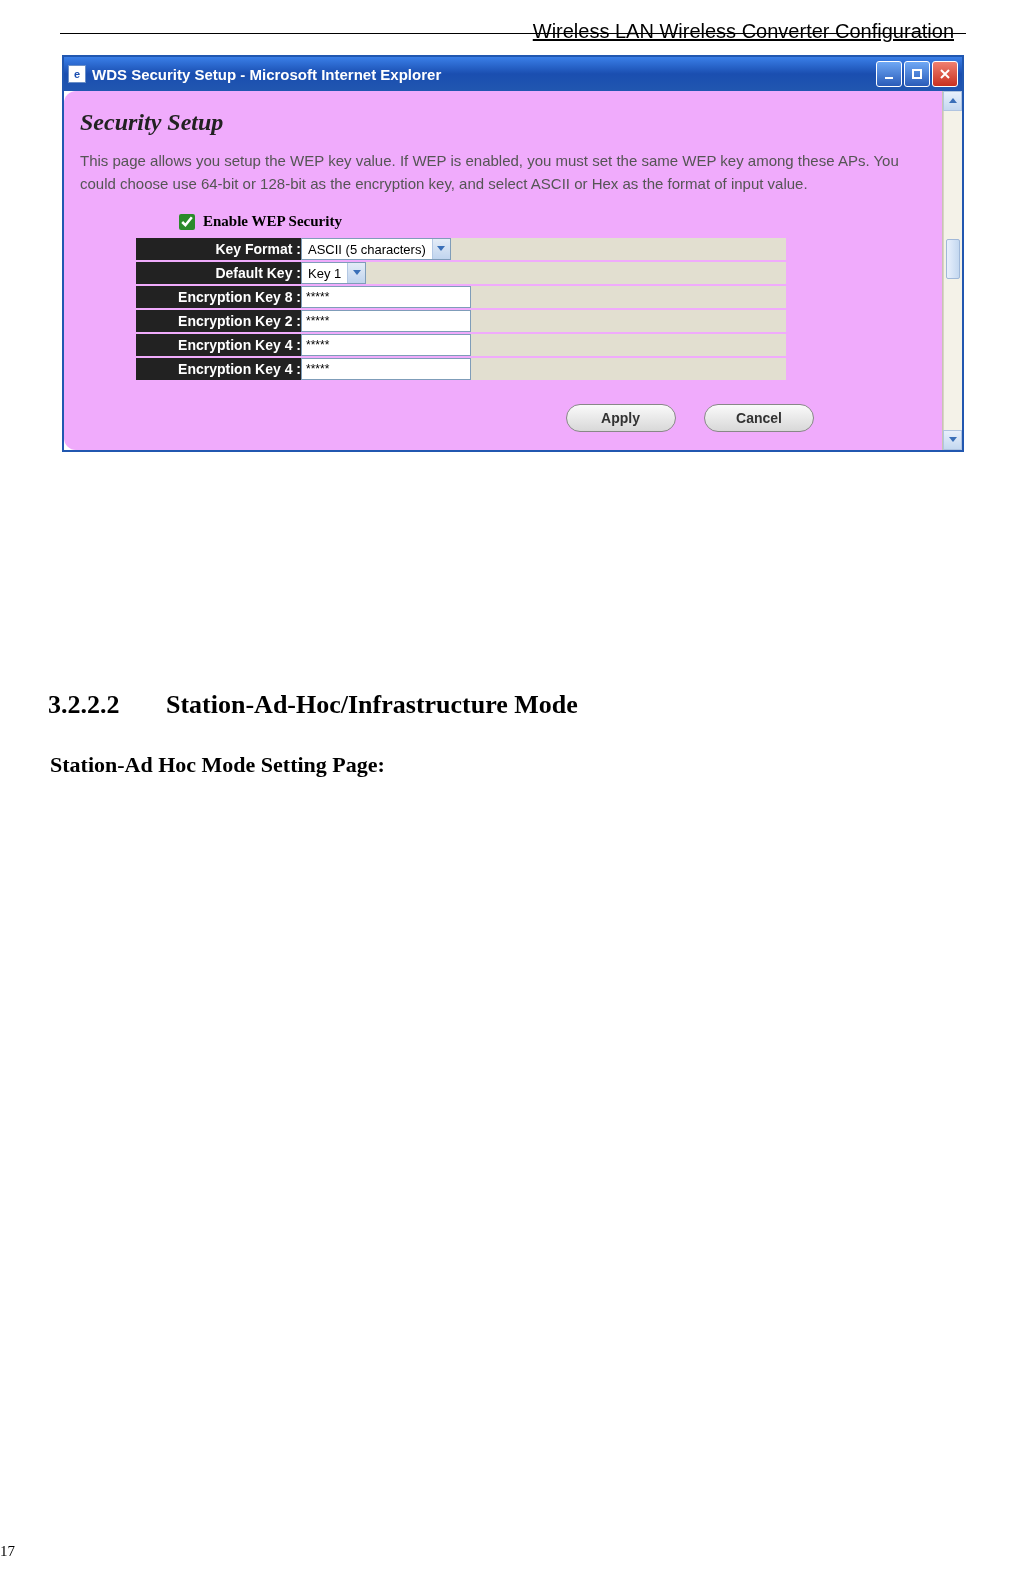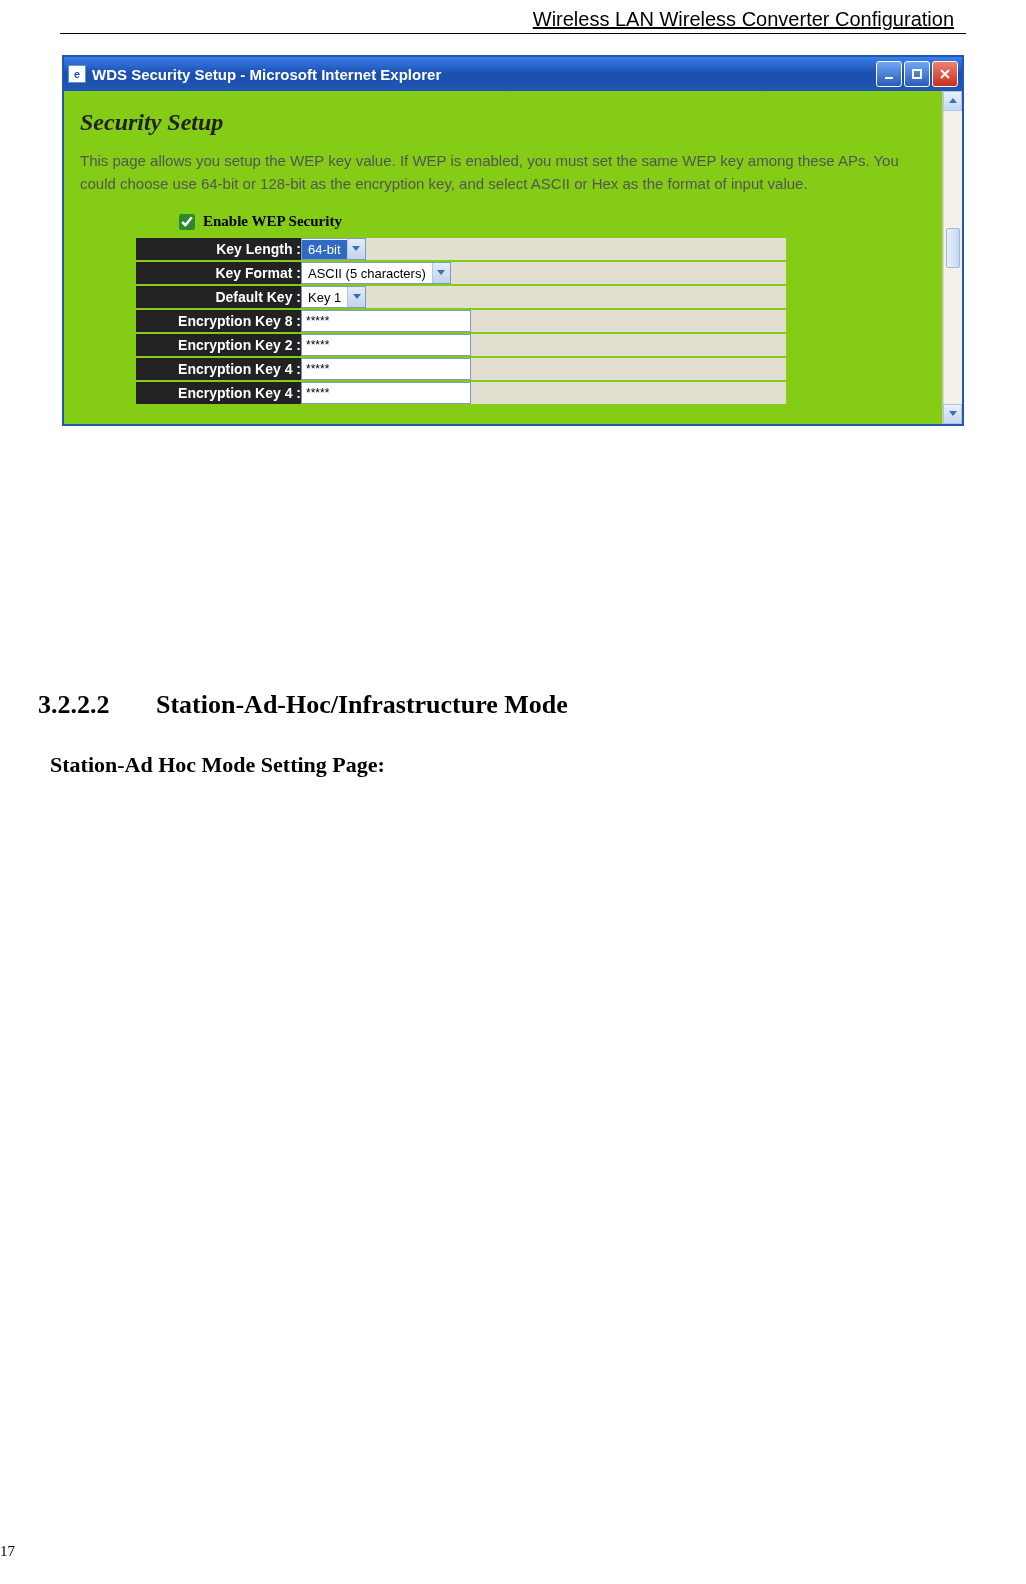"Wireless LAN Wireless Converter" .page-header { top: 8px -> 20px }
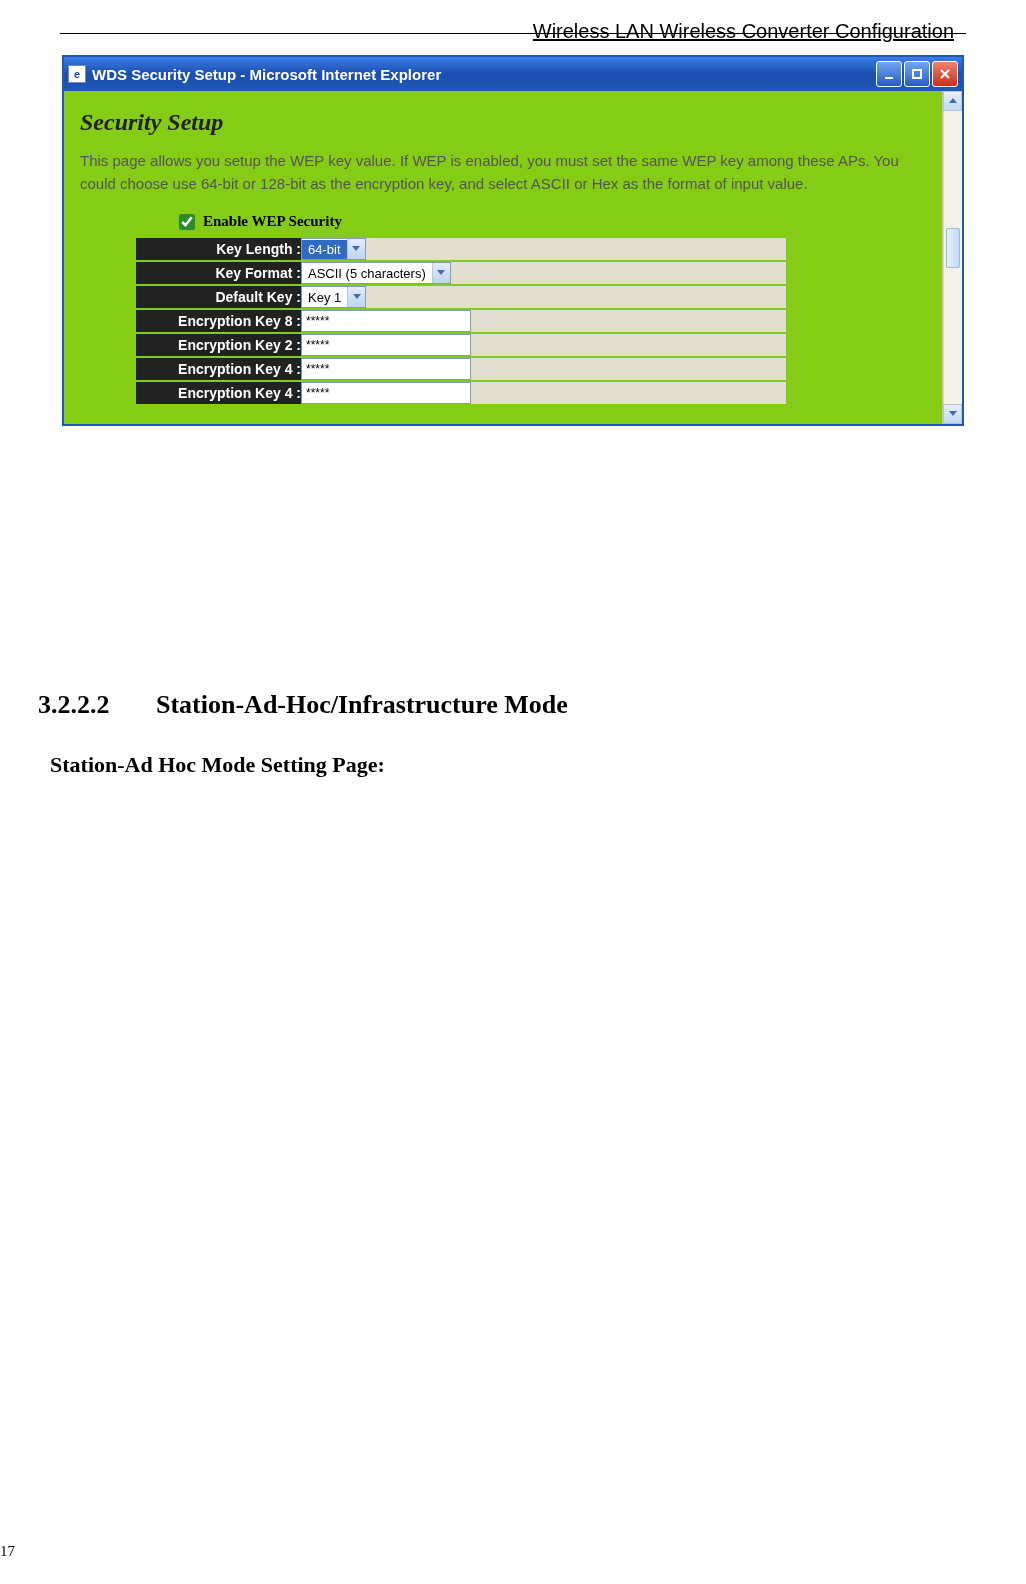"Security Setup" .content-area { background: #84cc16 -> #f0abfc; border-radius: none -> 12px }
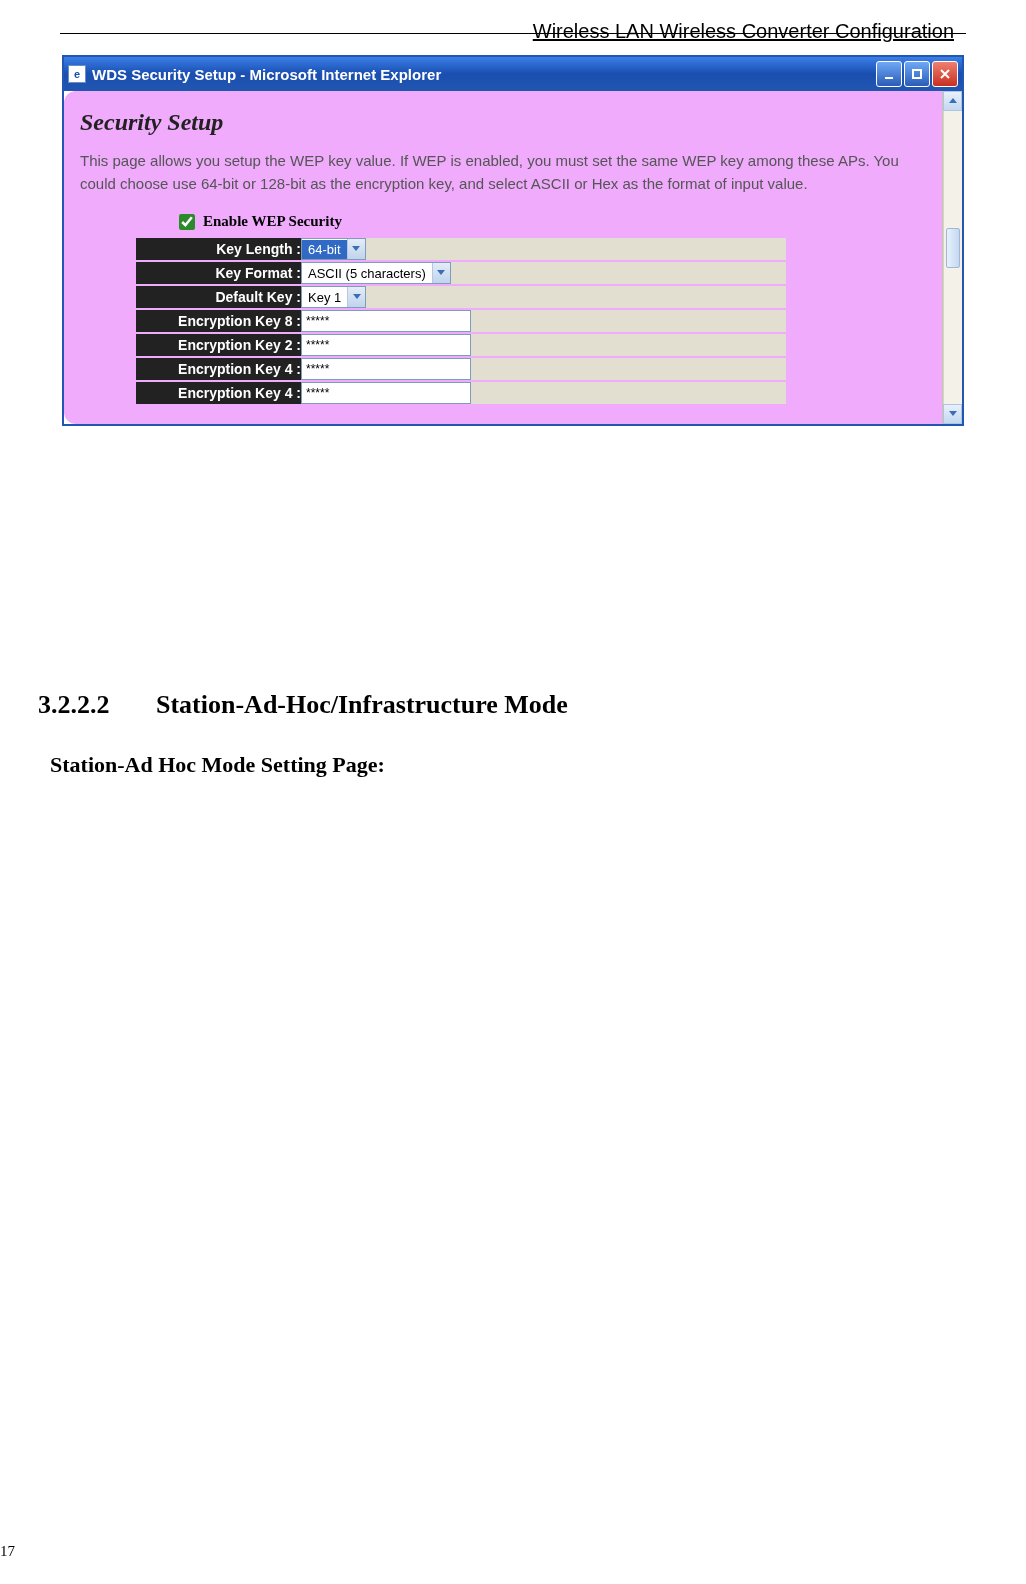"Key Length :" tr { html: <tr> <td>Key Length :</td> <td> <span> <span>64-bit</span> <span> <svg> <path></path> </svg> </span> </span> </td> </tr> -> none }
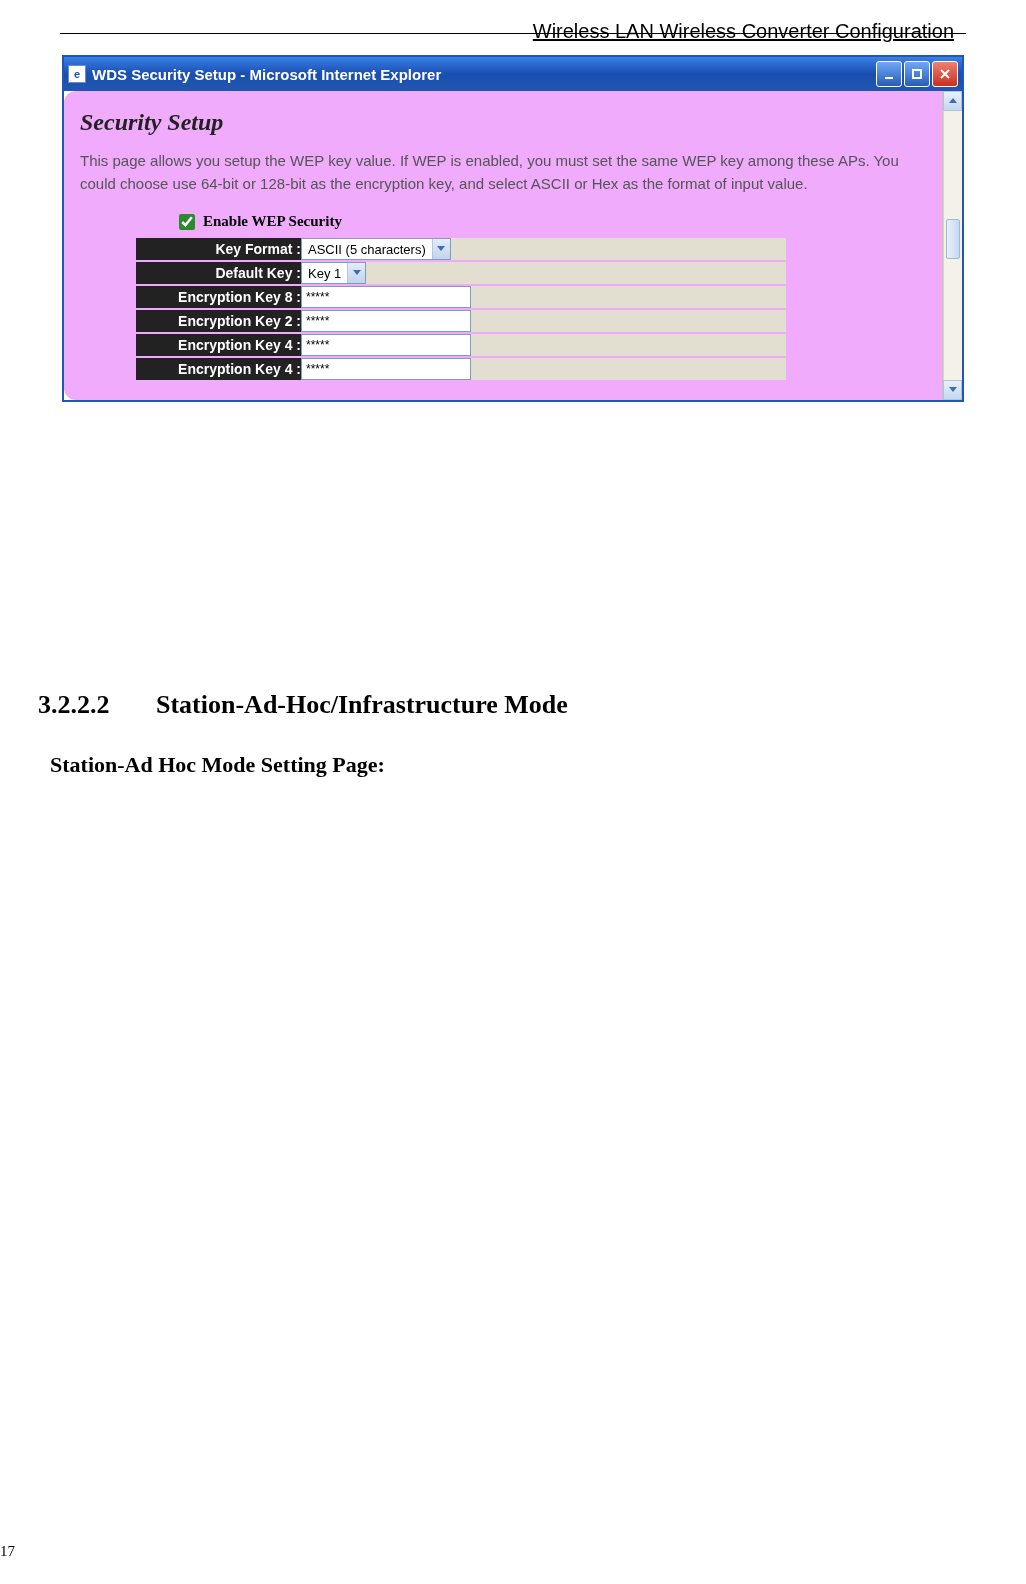"Apply Cancel" div.button-row { html: none -> <div> <span>Apply</span> <span>Cancel</span> </div> }
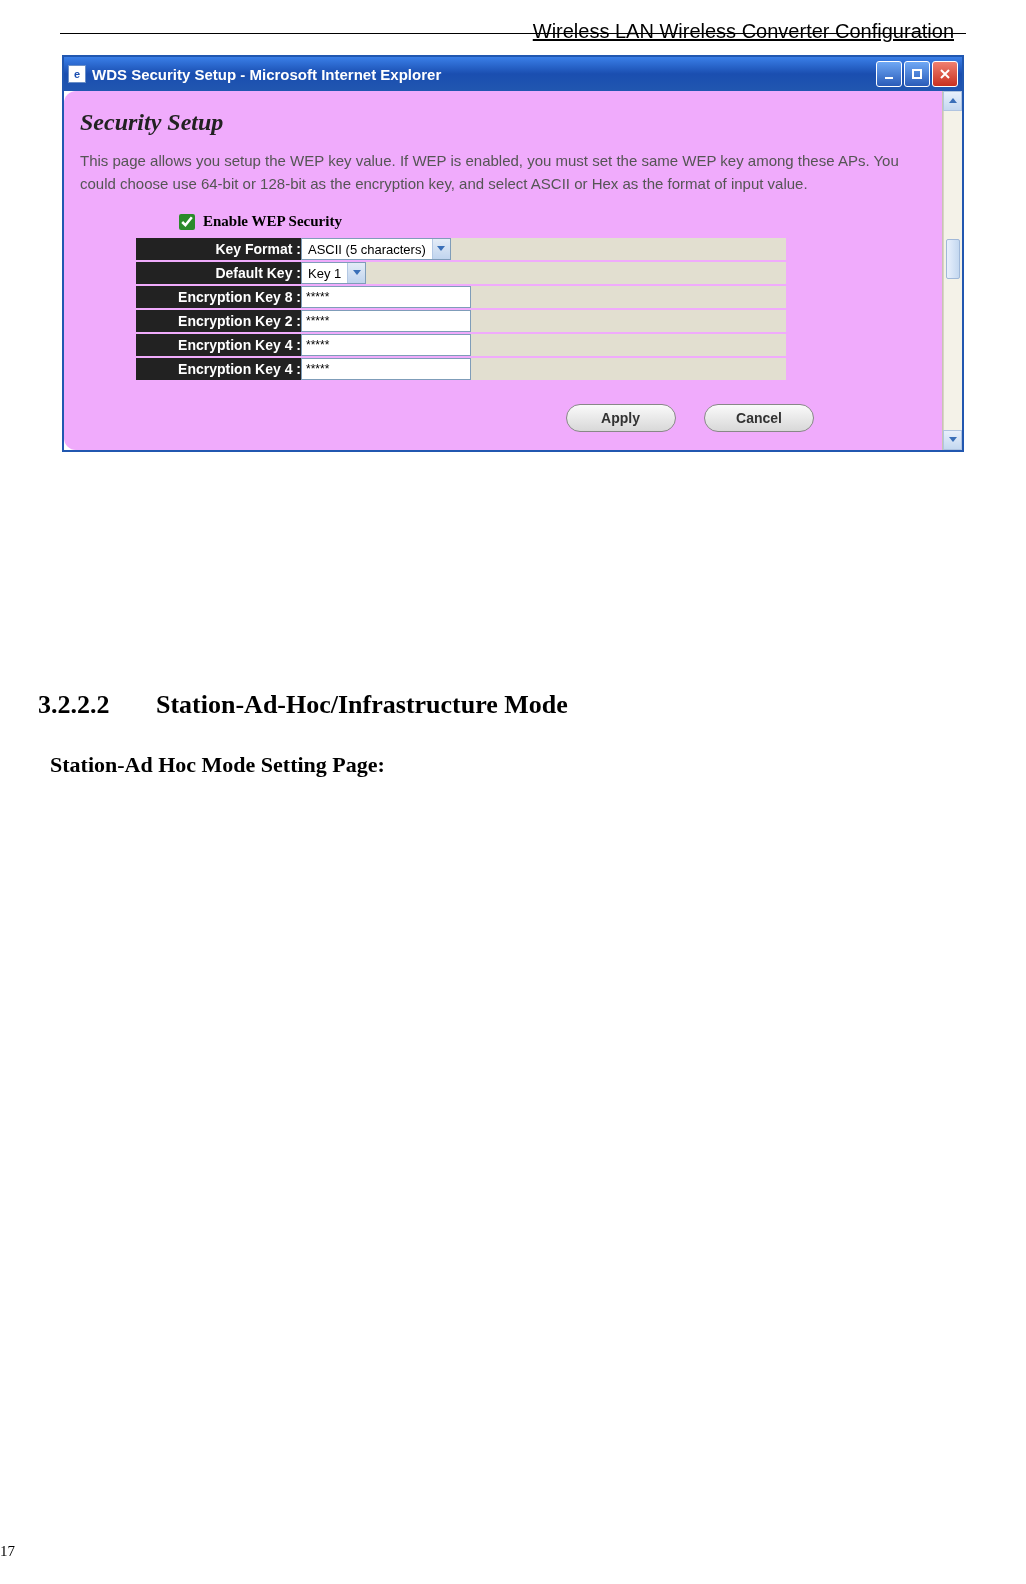"3.2.2.2 Station-Ad-Hoc/Infrastructure" .section-heading { left: 38px -> 48px }
